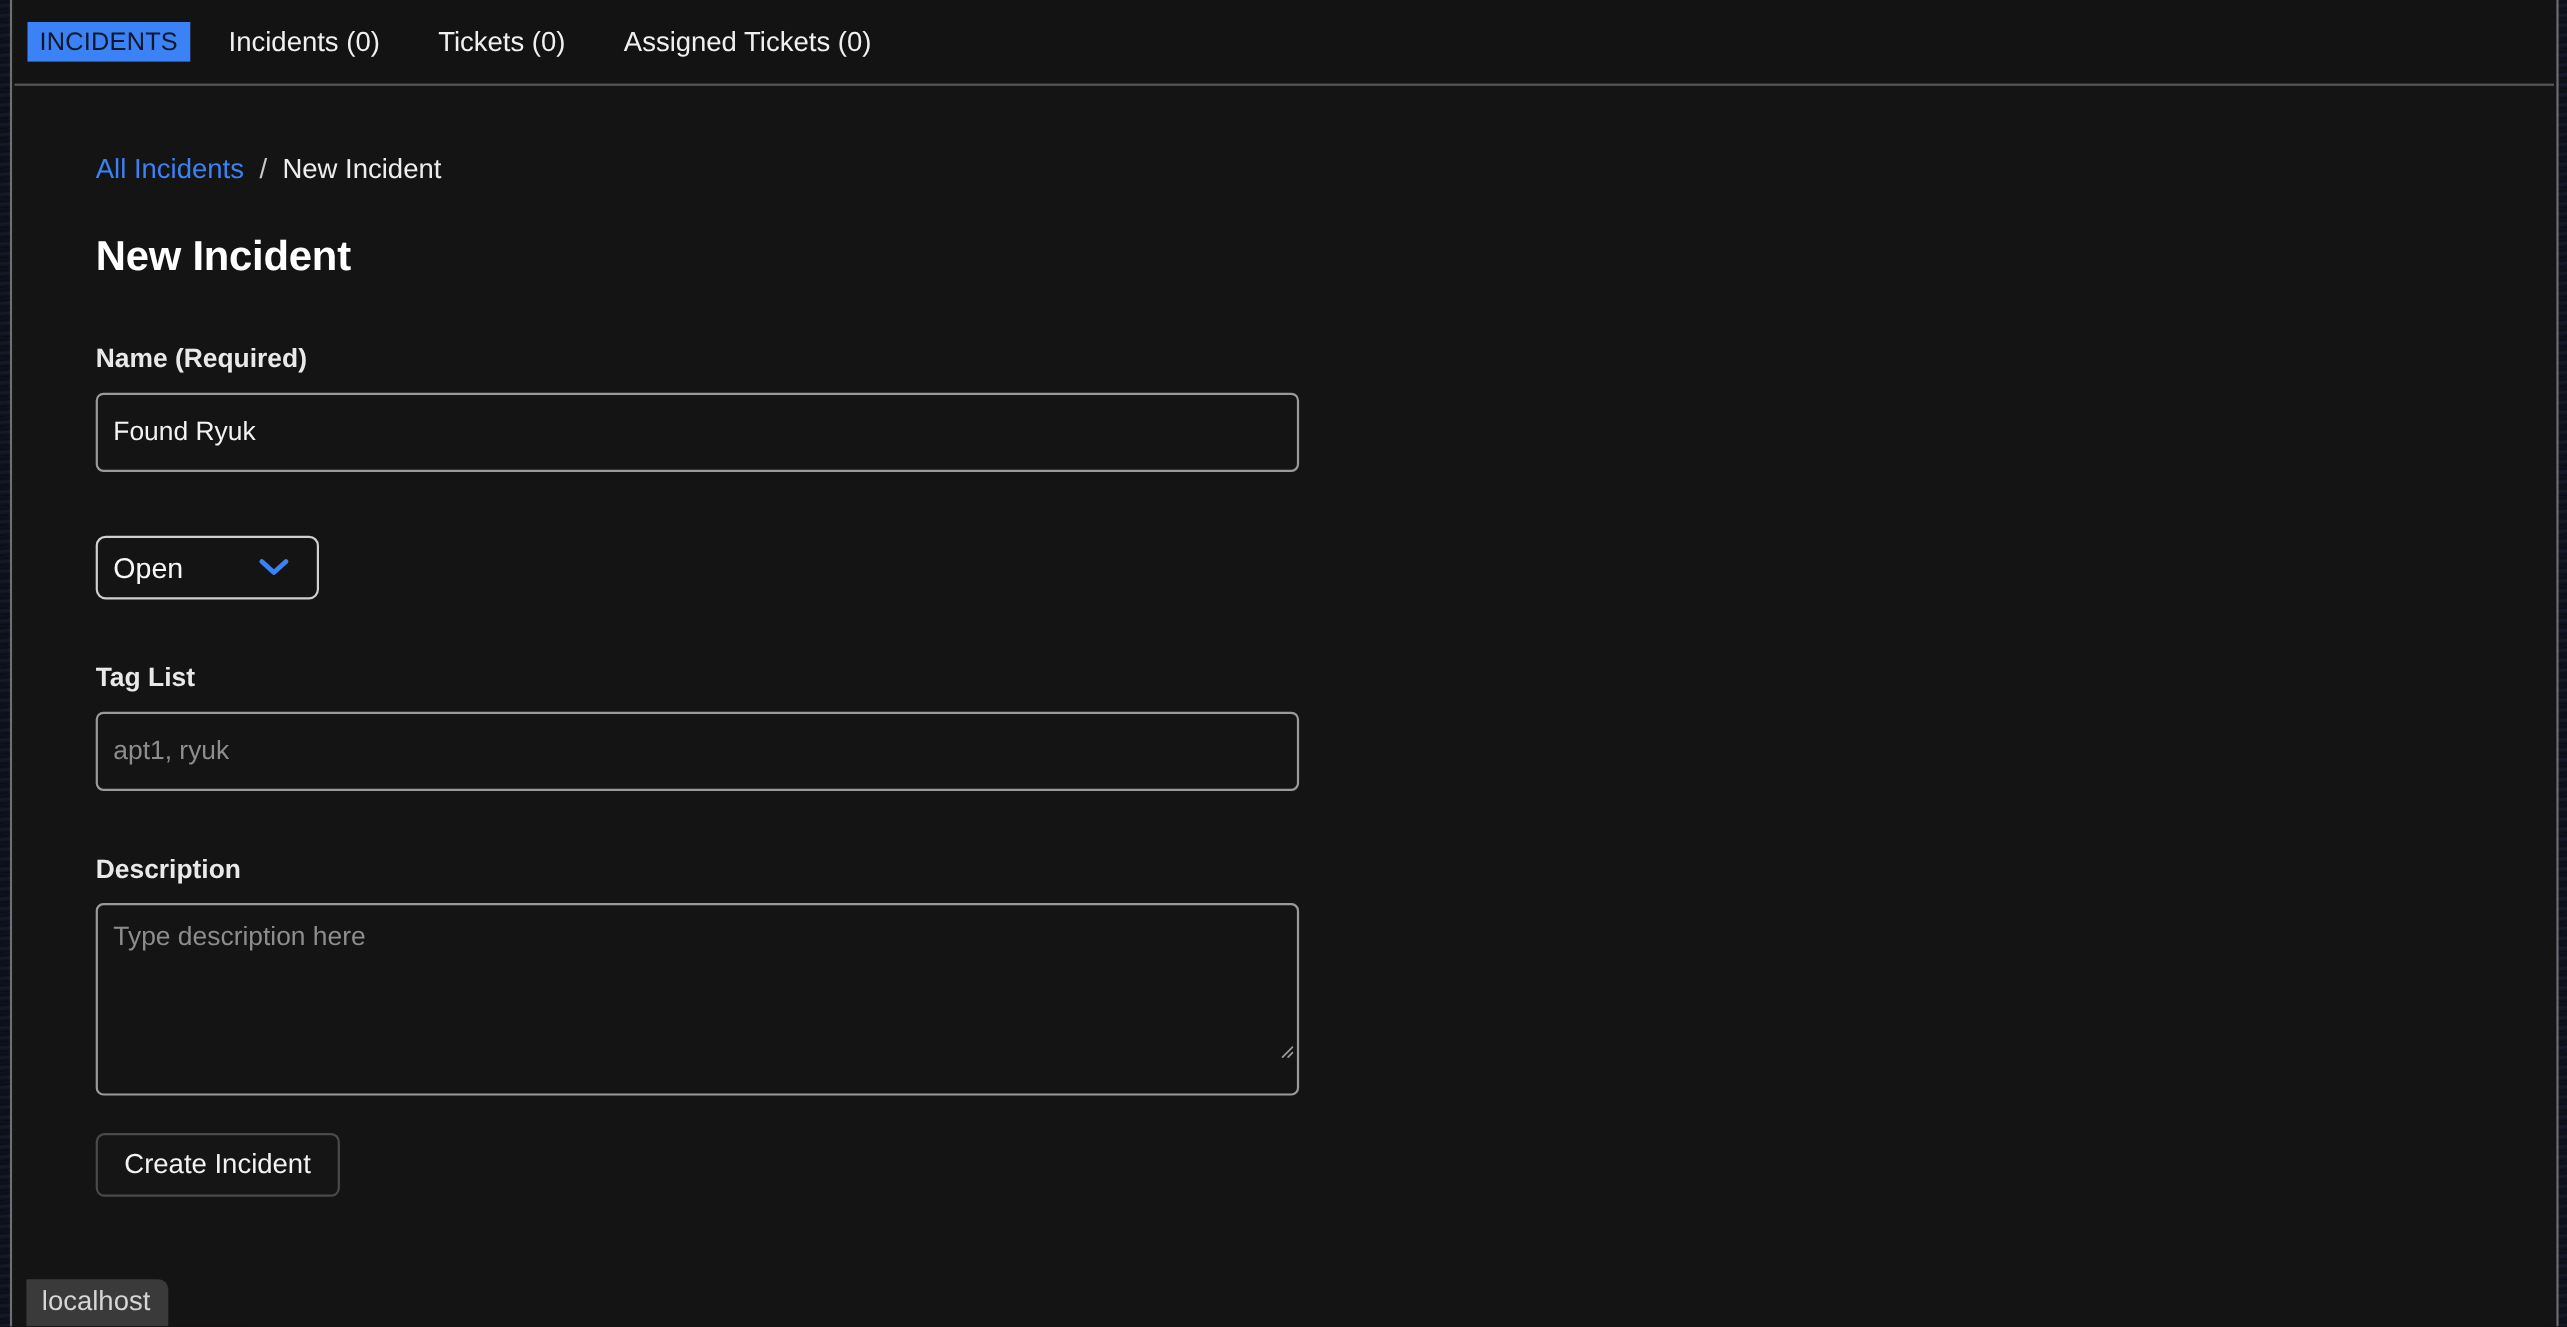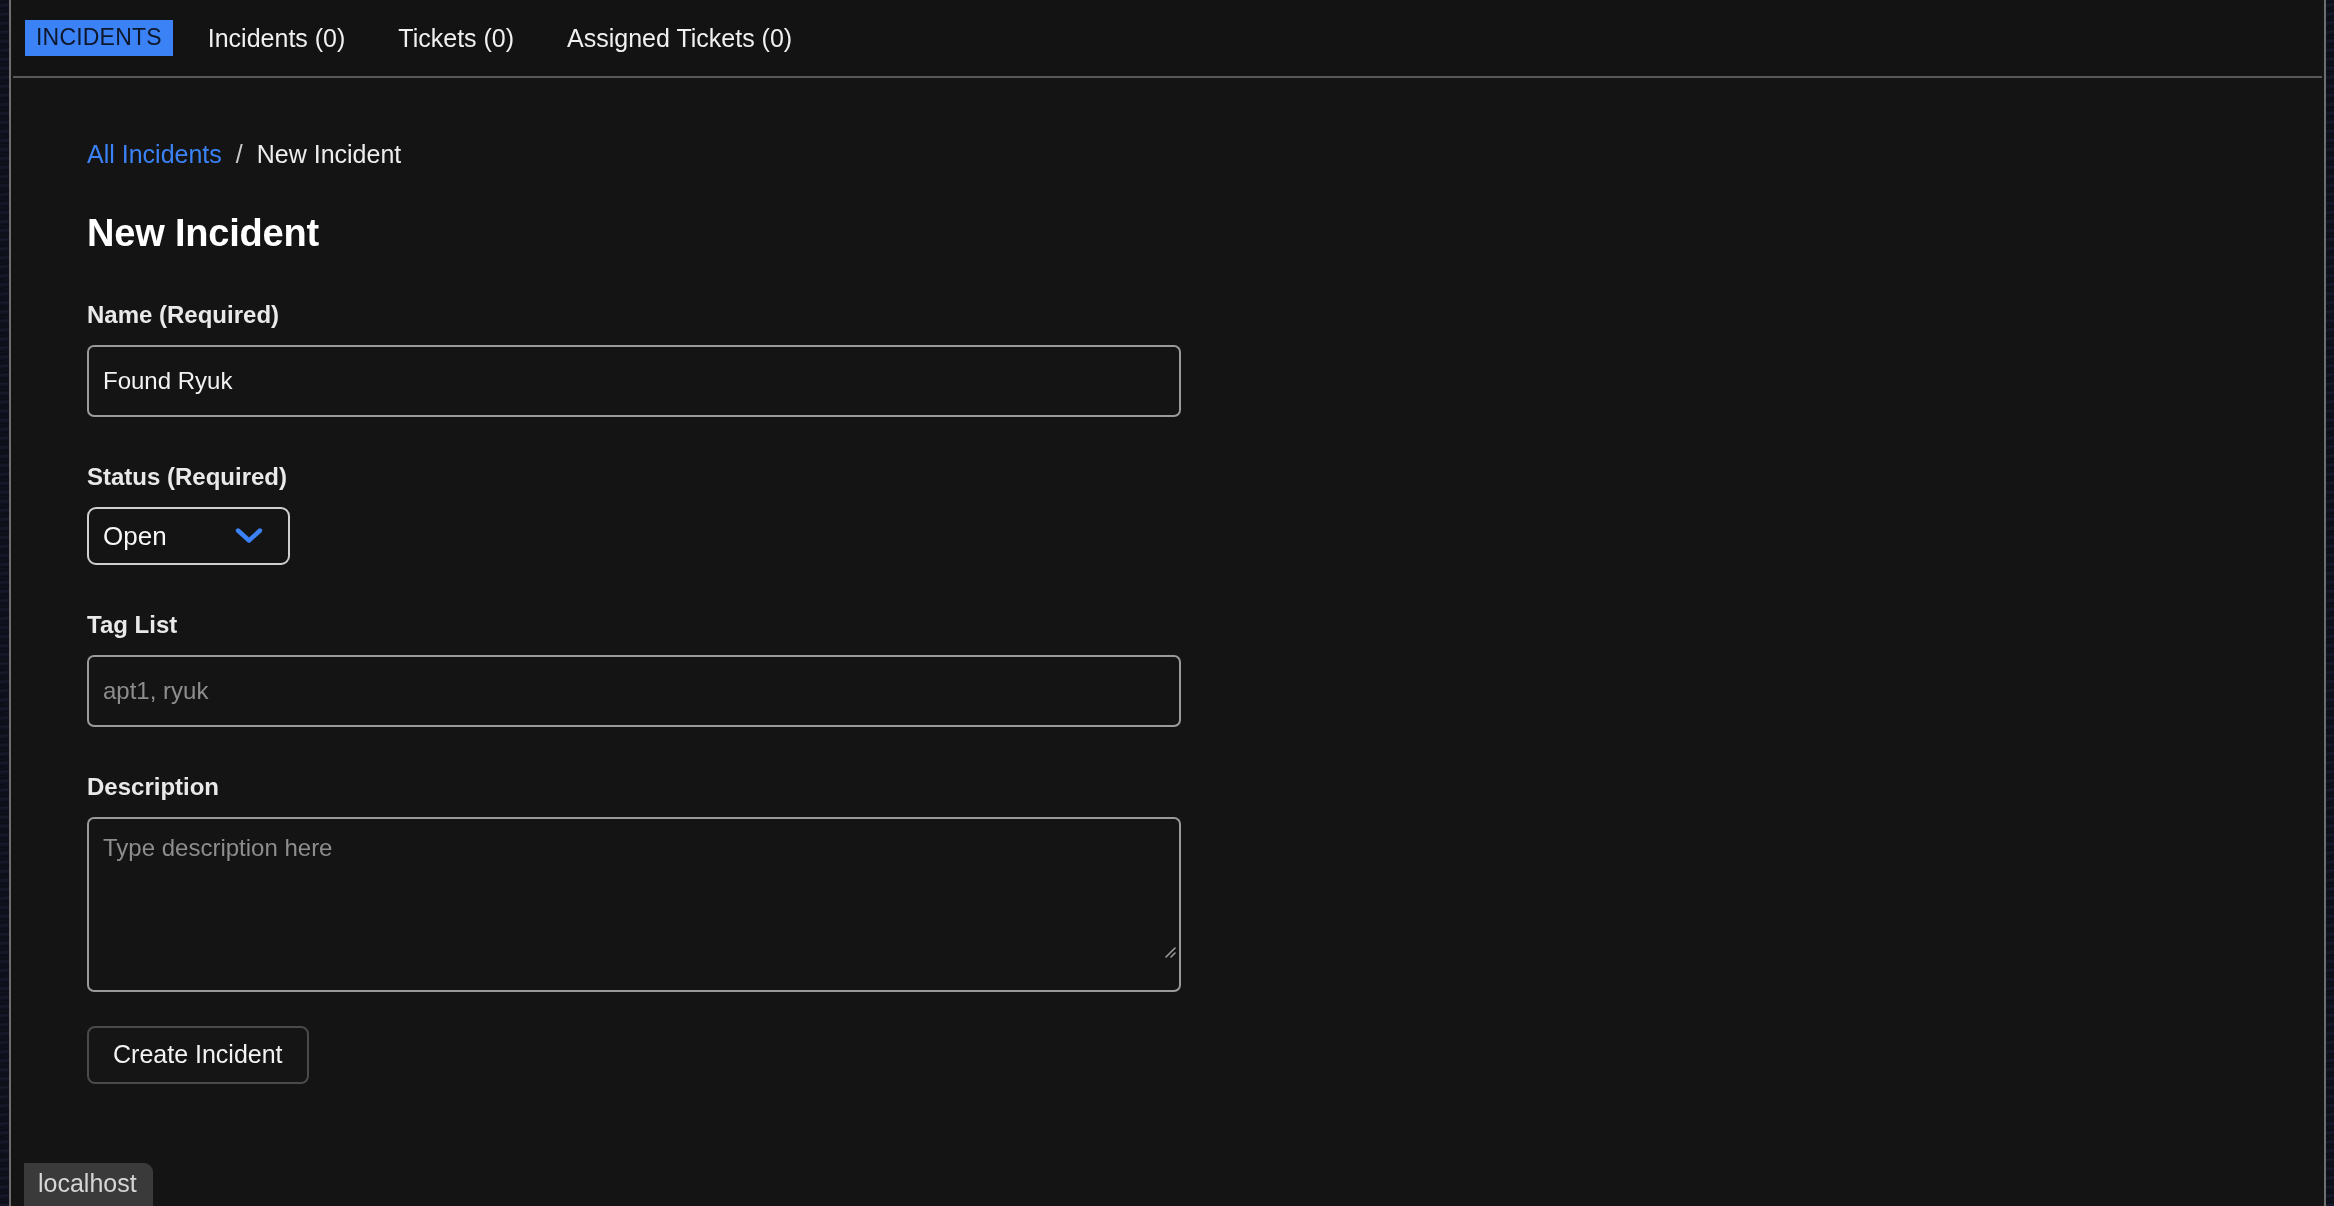"Name (Required)" .field { margin-top: 46px -> 58px }
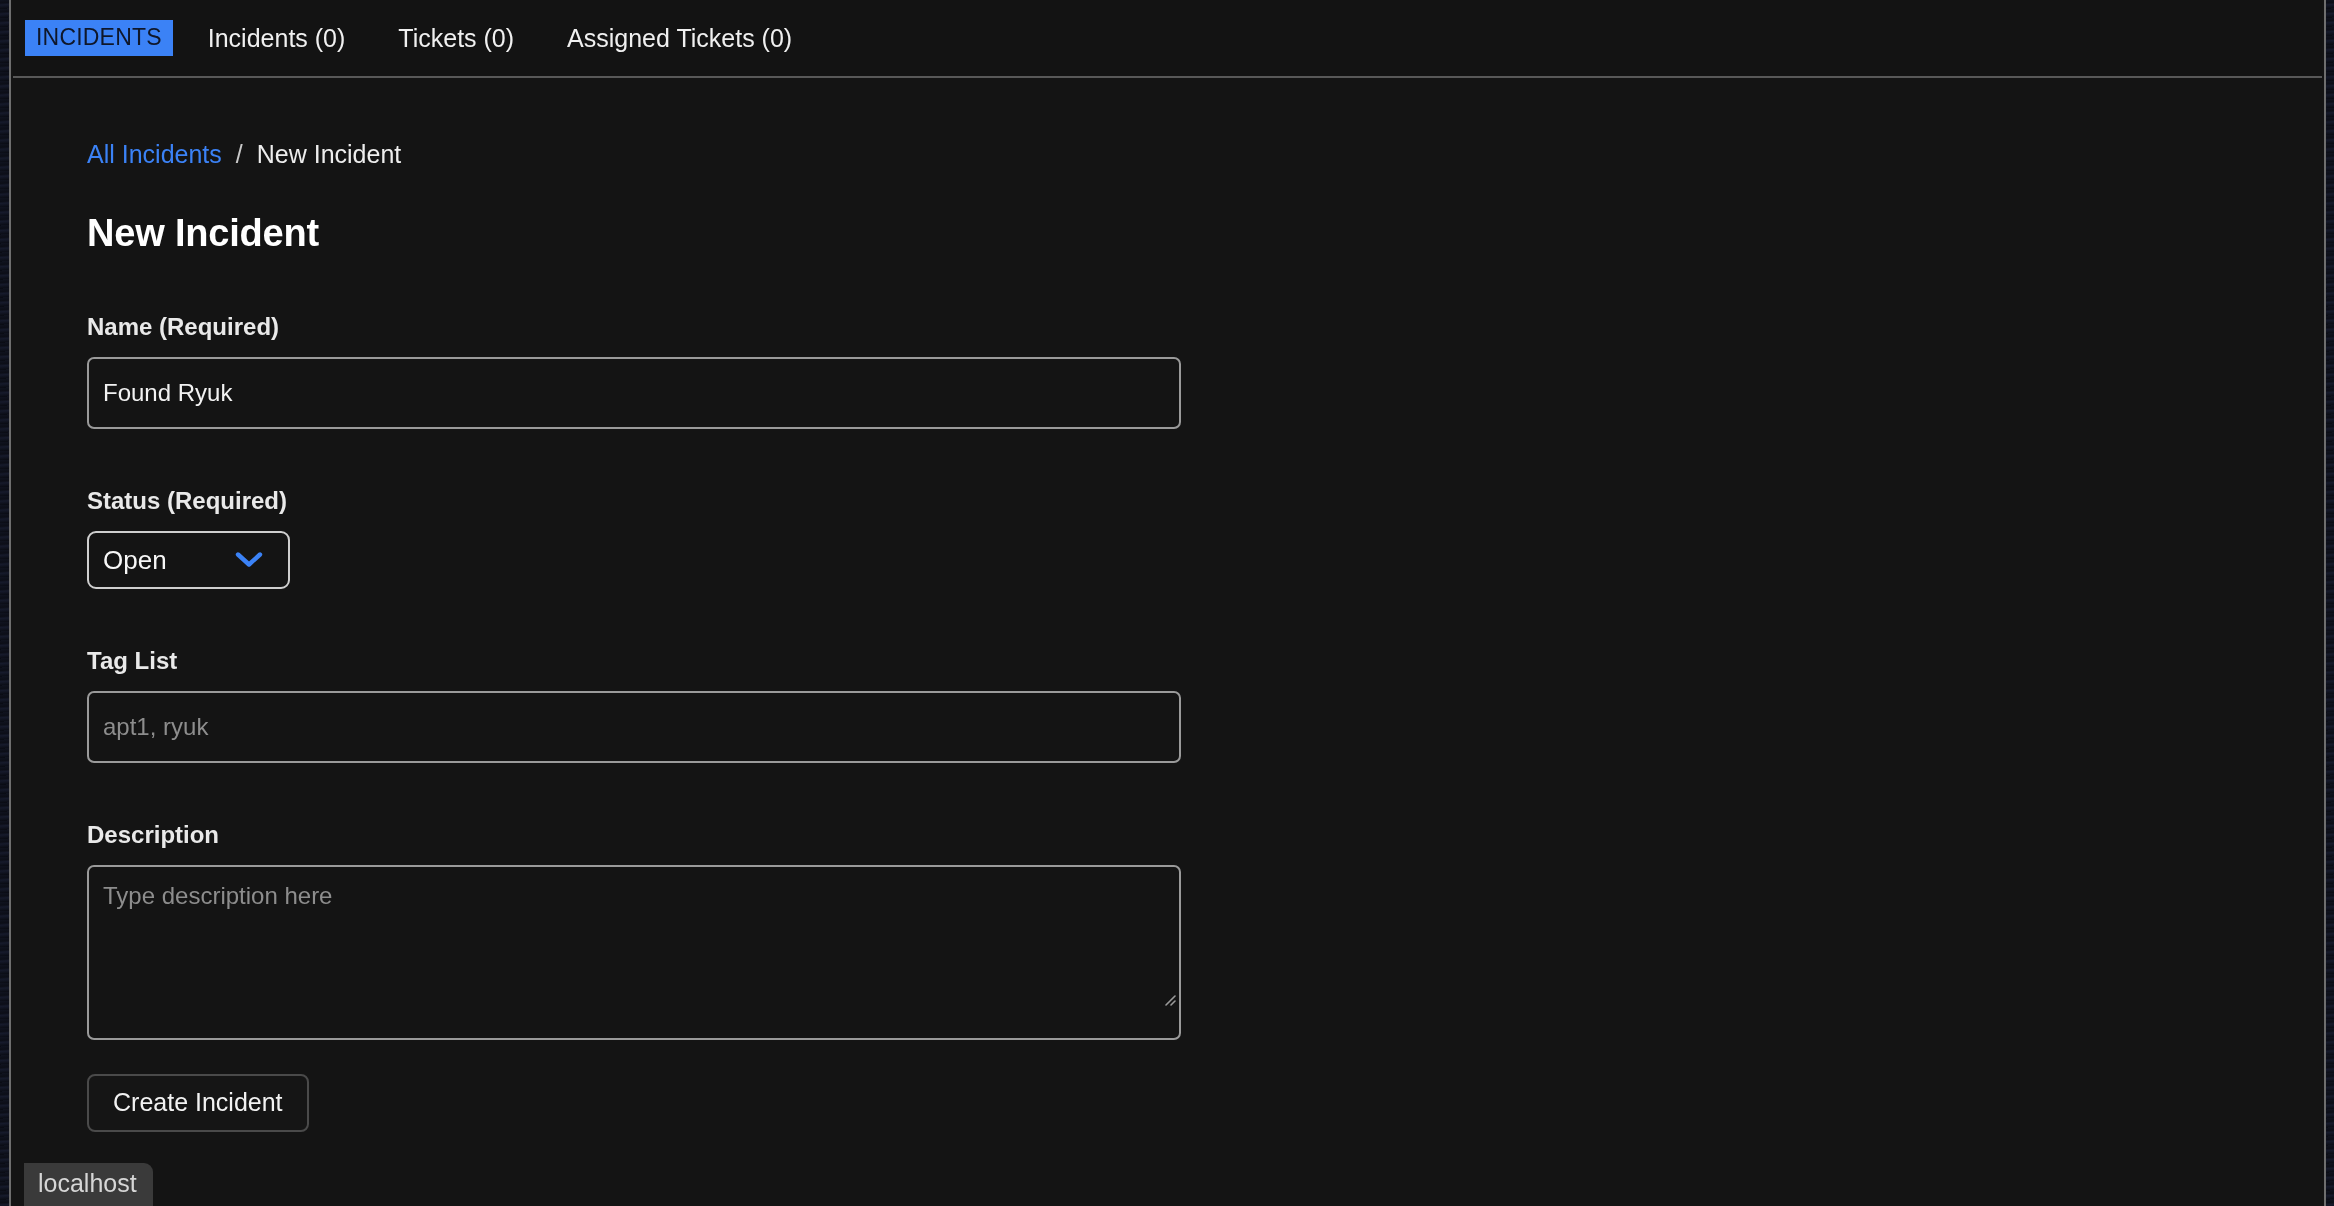"Status (Required)" div.field-label { html: <div>Status (Required)</div> -> none }
